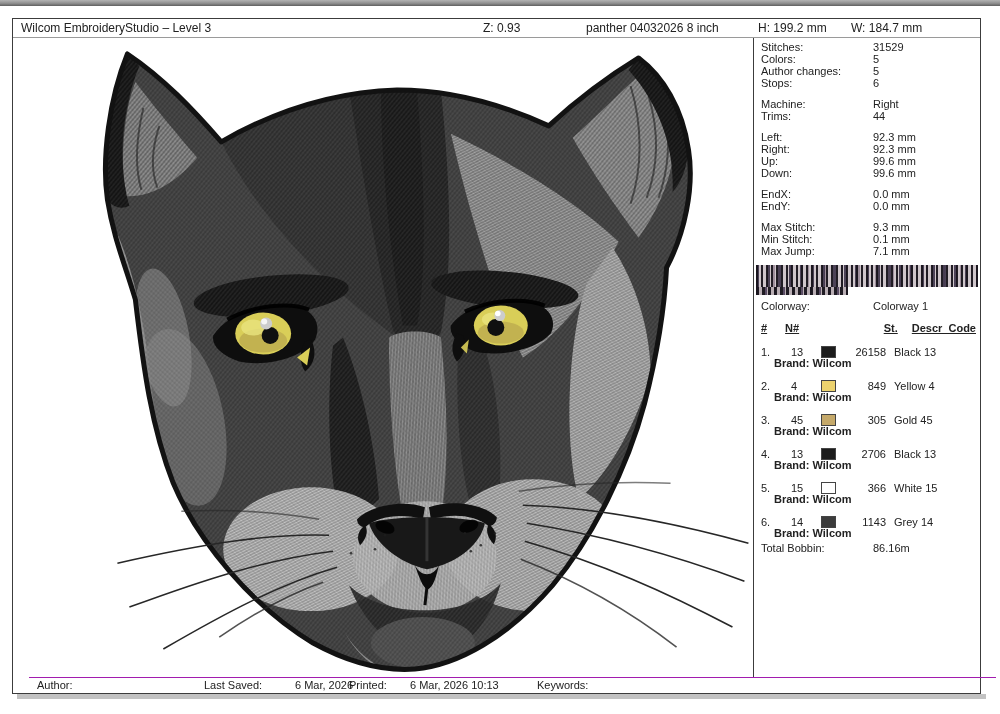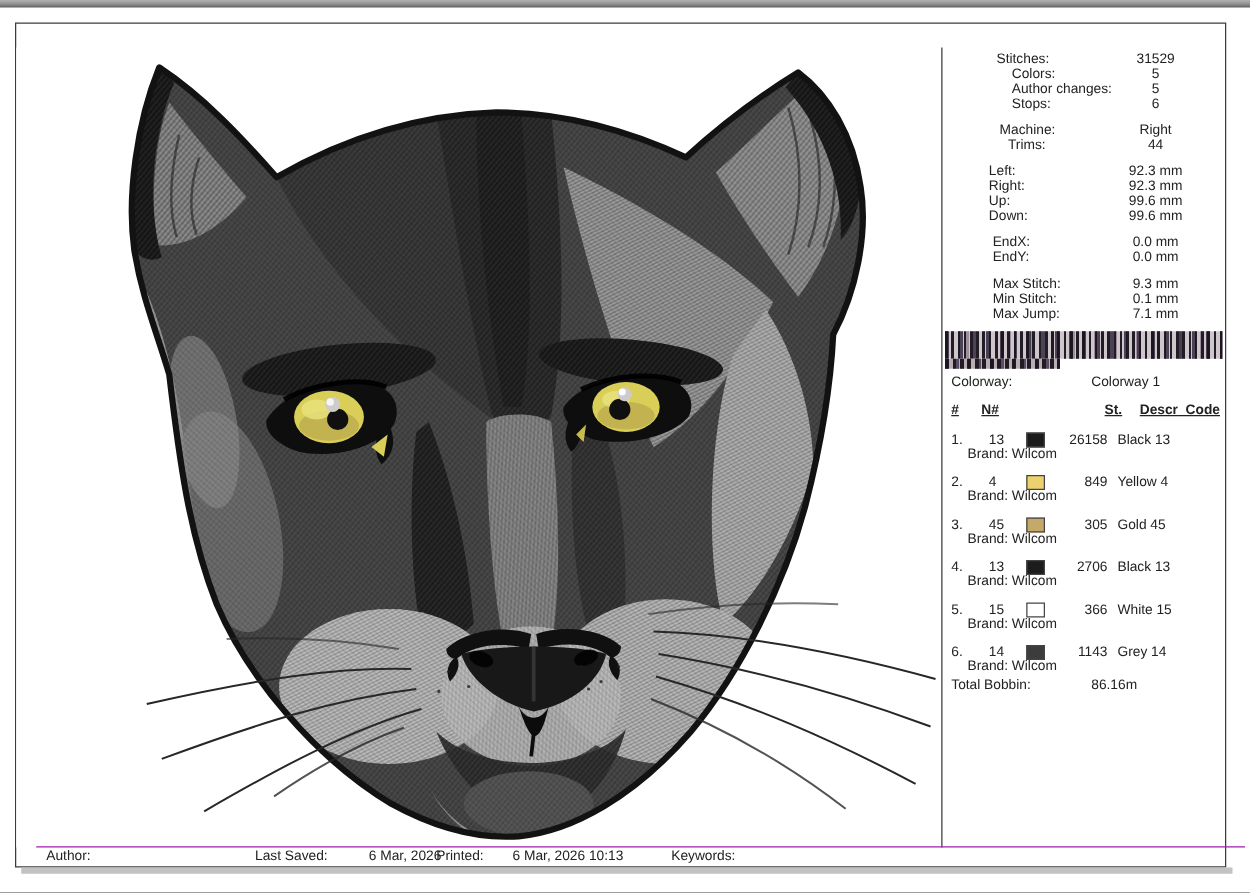"Wilcom EmbroideryStudio – Level 3" div.hdr { html: none -> <div> <span>Wilcom EmbroideryStudio – Level 3</span> <span>Z: 0.93</span> <span>panther 04032026 8 inch</span> <span>H: 199.2 mm</span> <span>W: 184.7 mm</span> </div> }
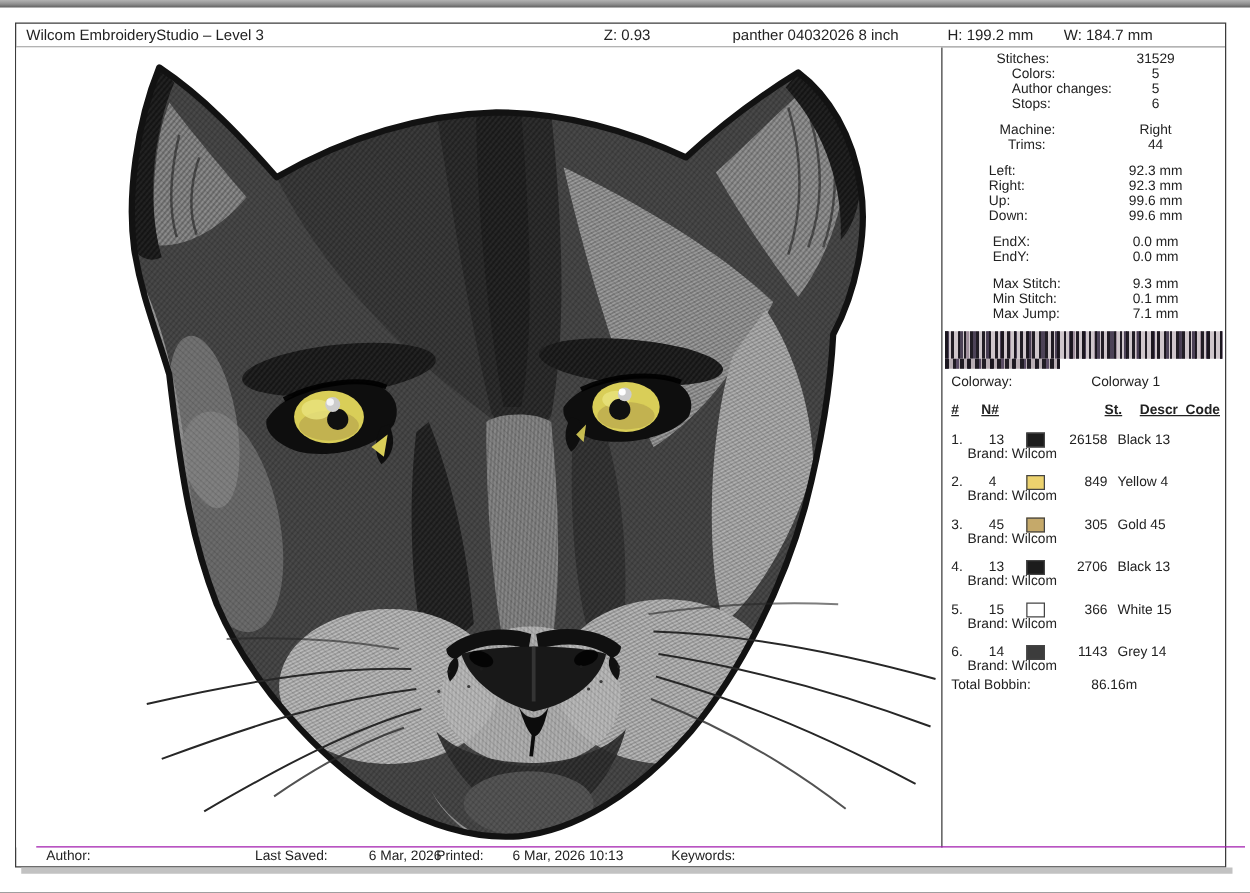"Stitches:" .srow { justify-content: center -> none }
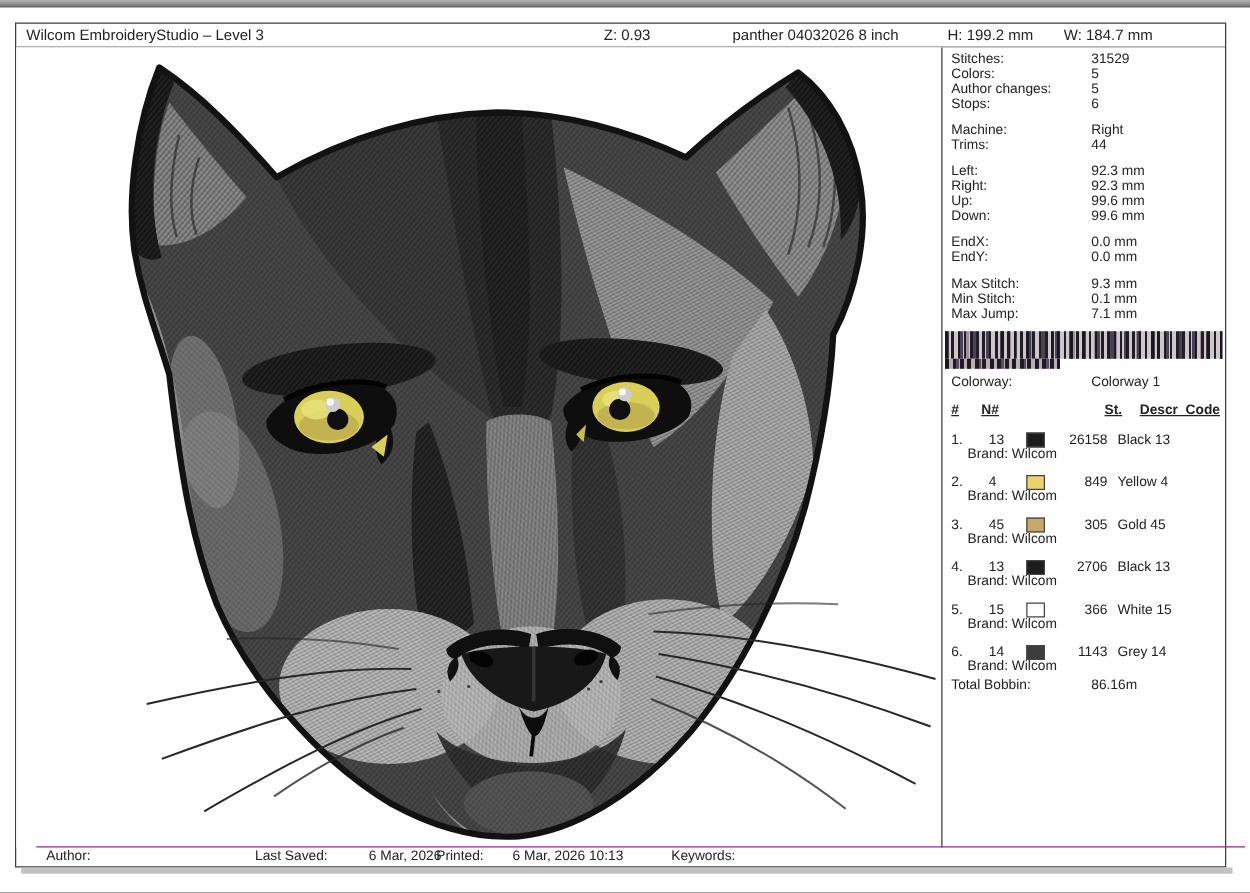"Brand: Wilcom" .tbrand { font-weight: none -> bold }
